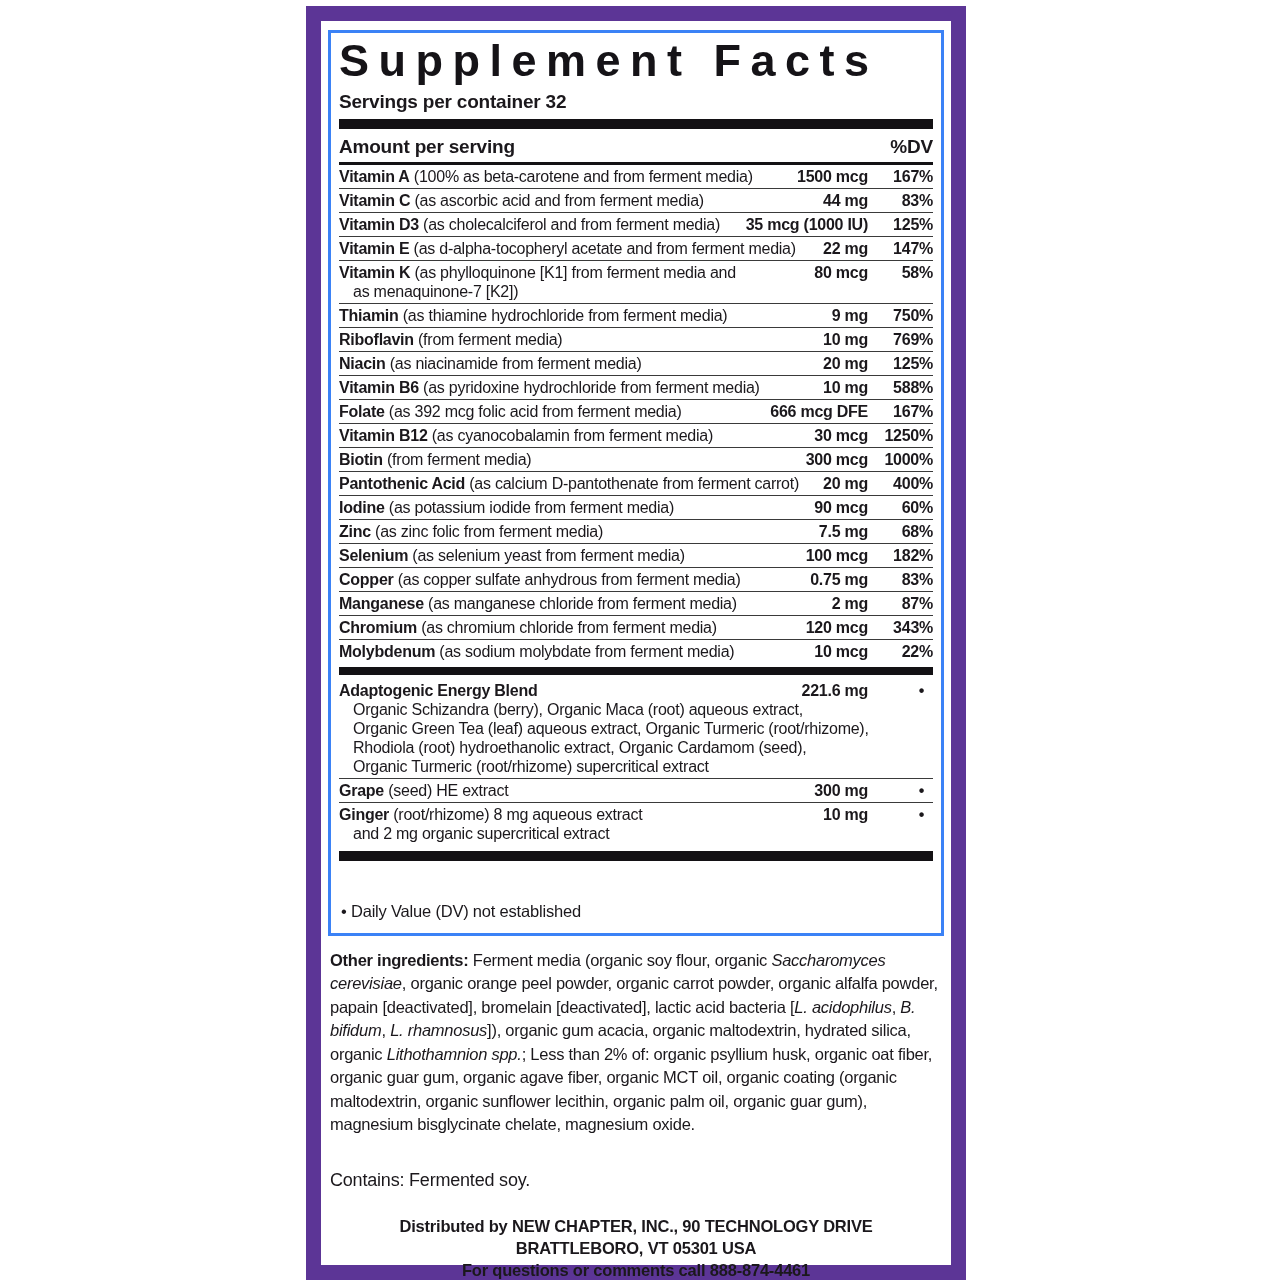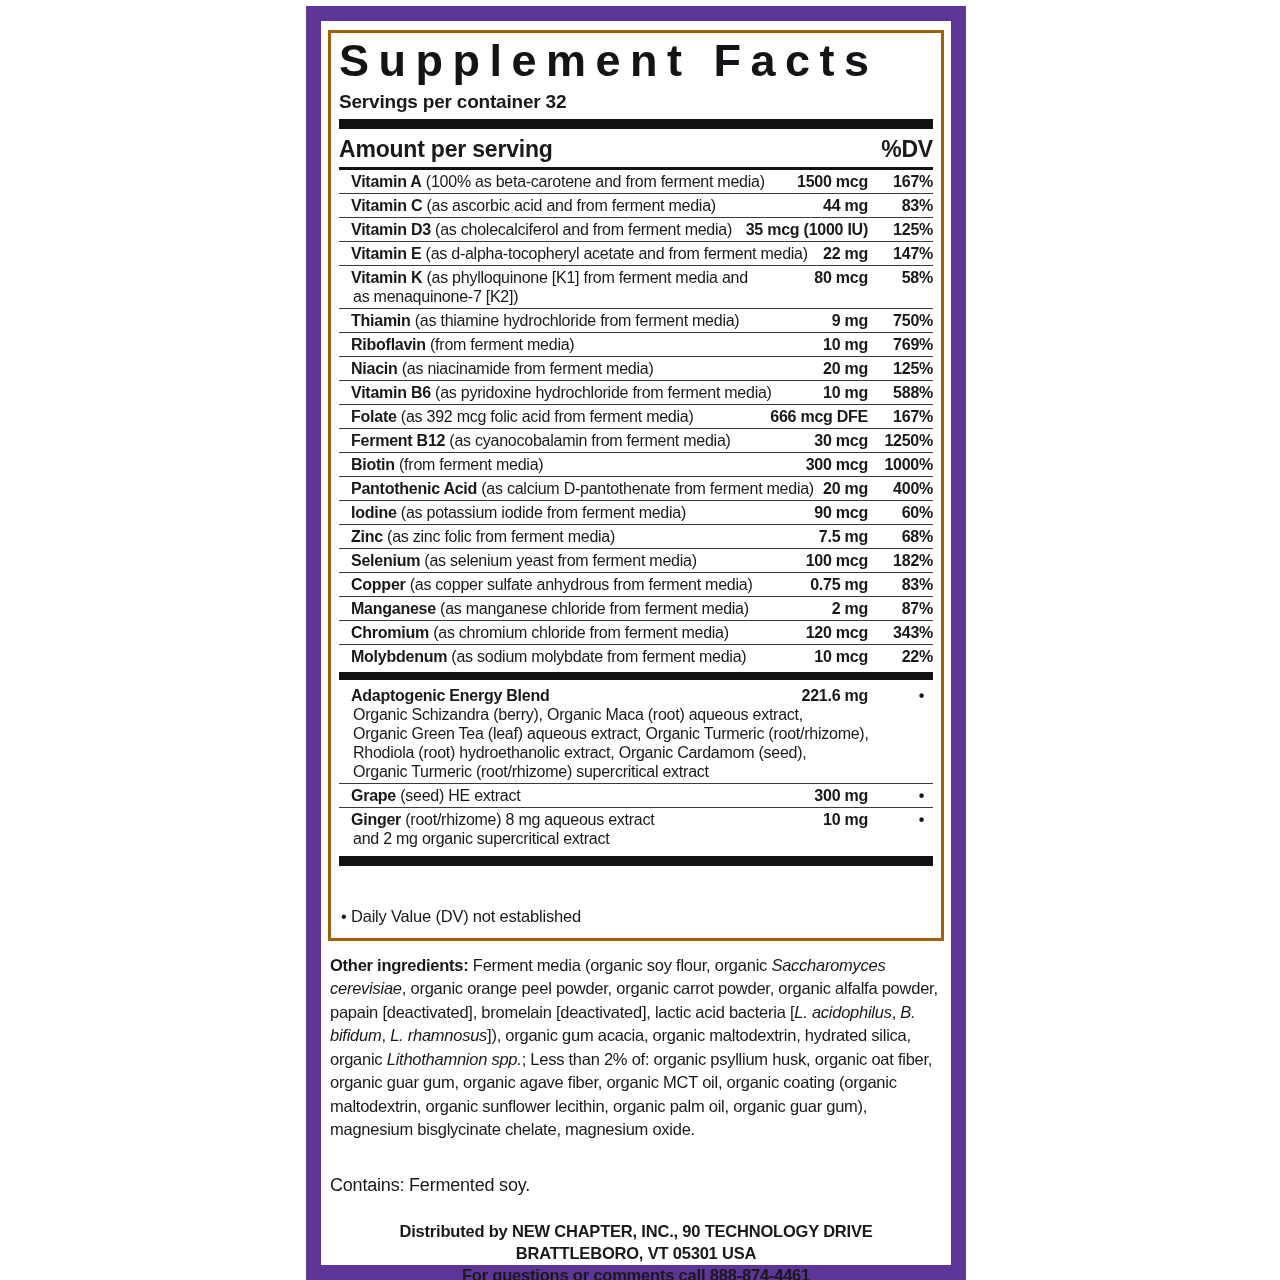"Supplement Facts" .facts-box { border: 3px solid #a16207 -> 3px solid #3b82f6 }
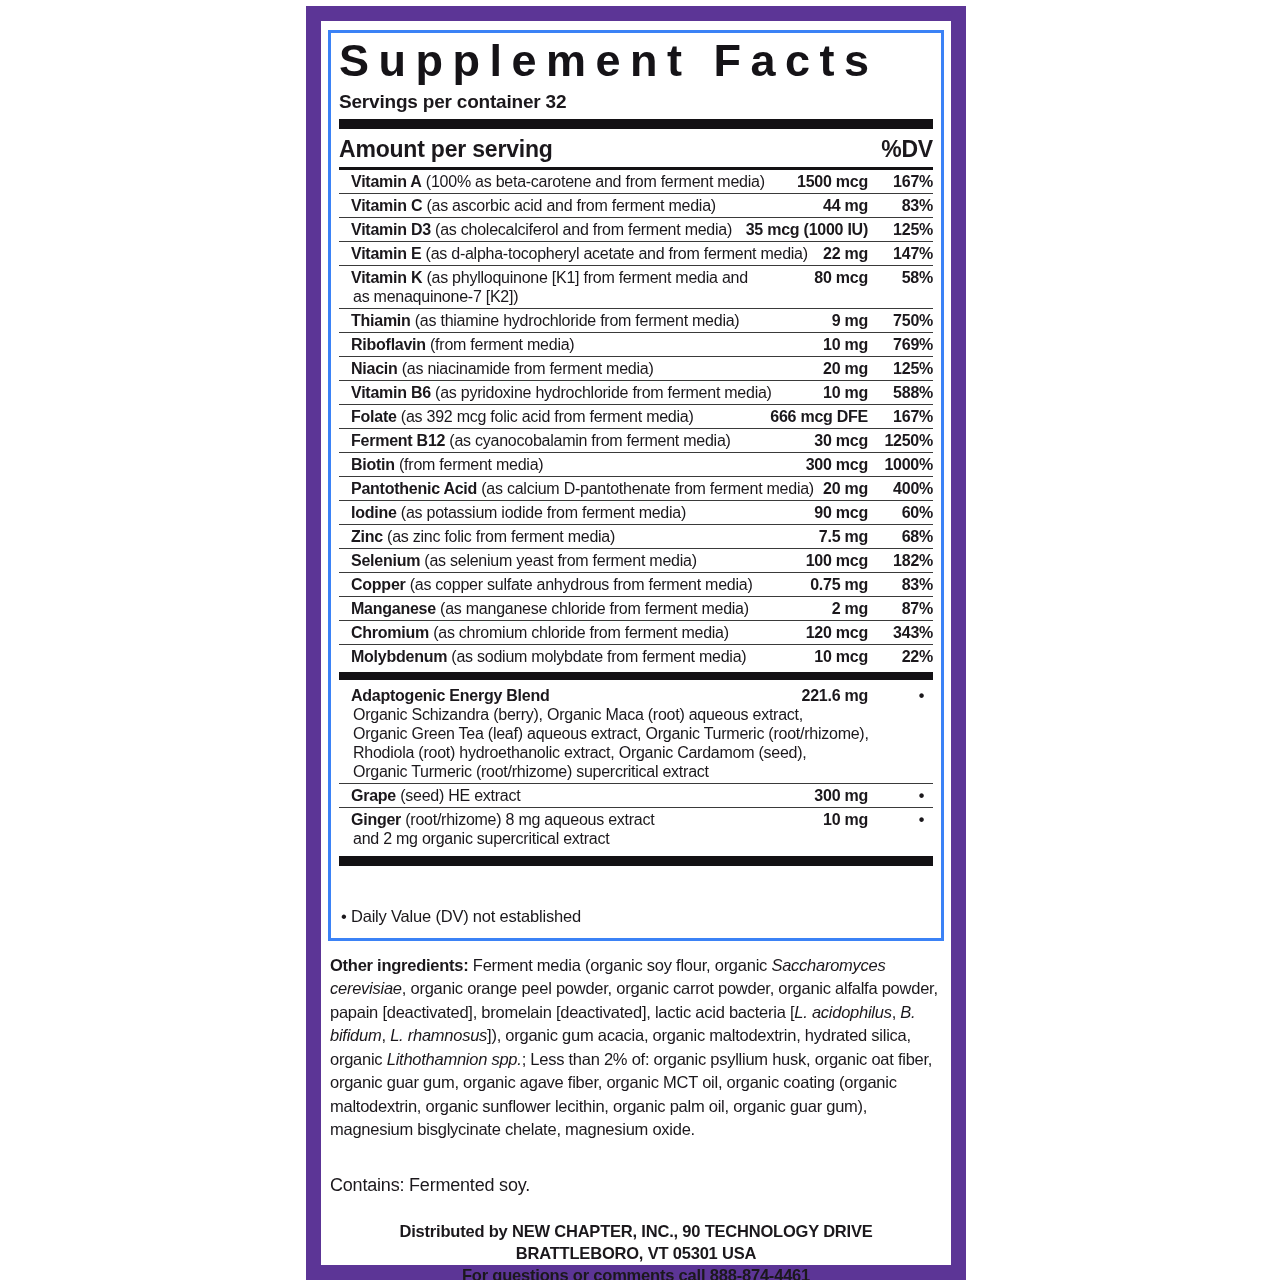"Amount per serving" .hdr { font-size: 23px -> 19px }
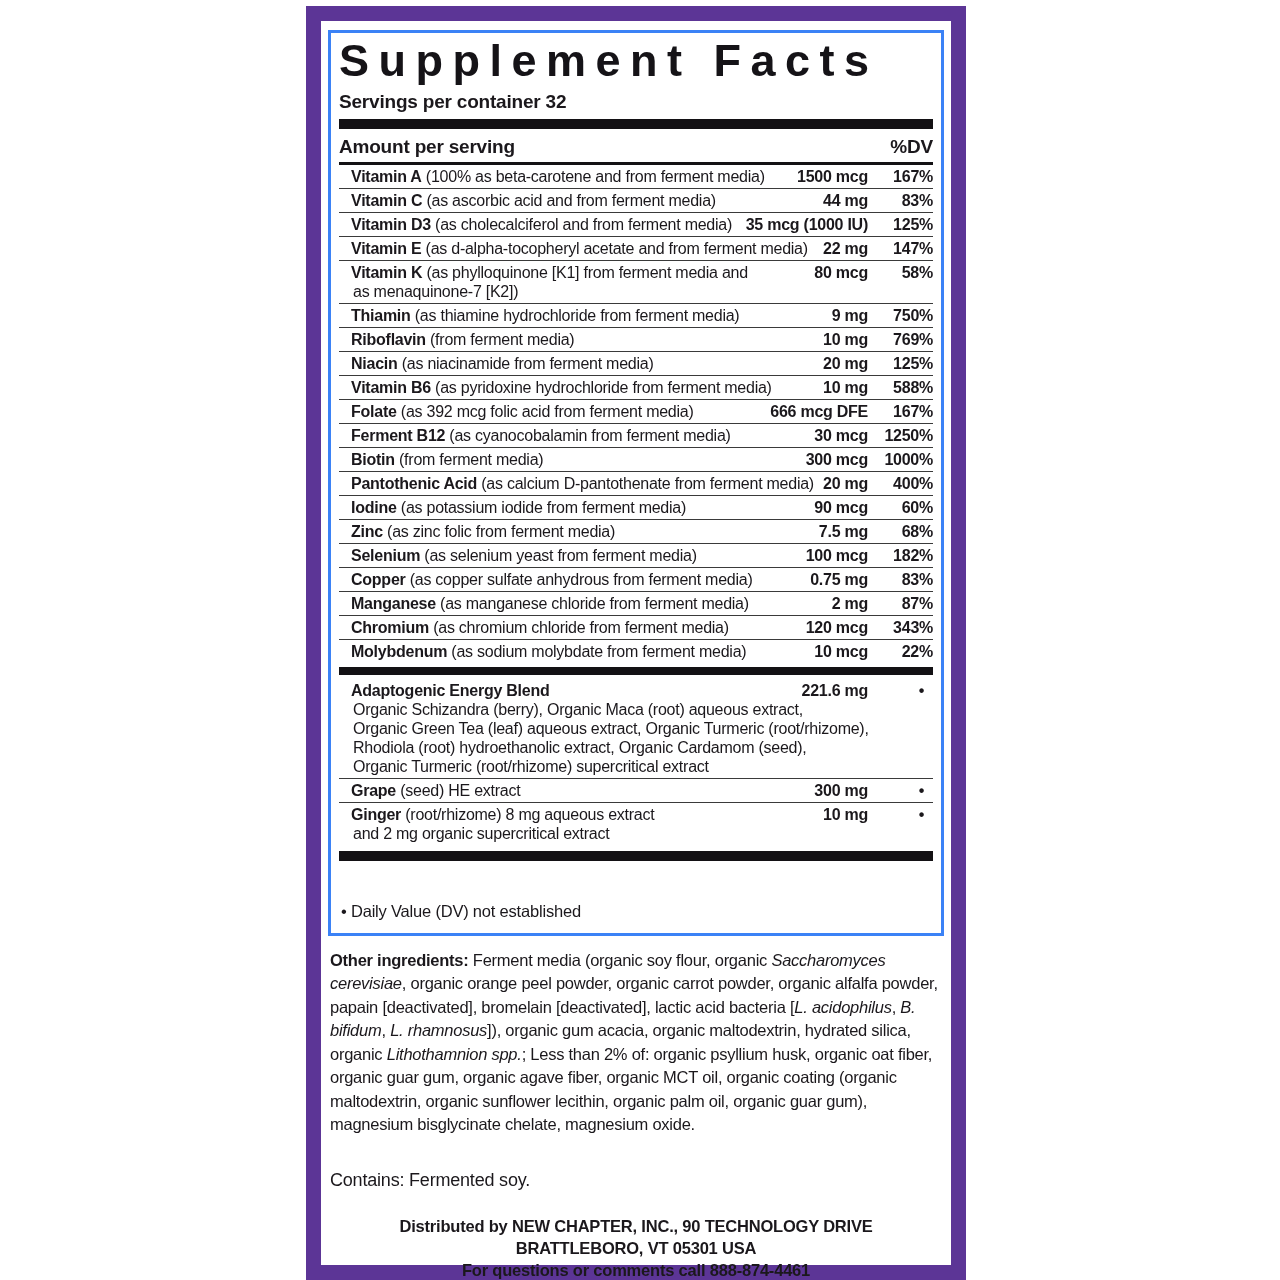"Vitamin A" .nm { margin-left: 12px -> none }
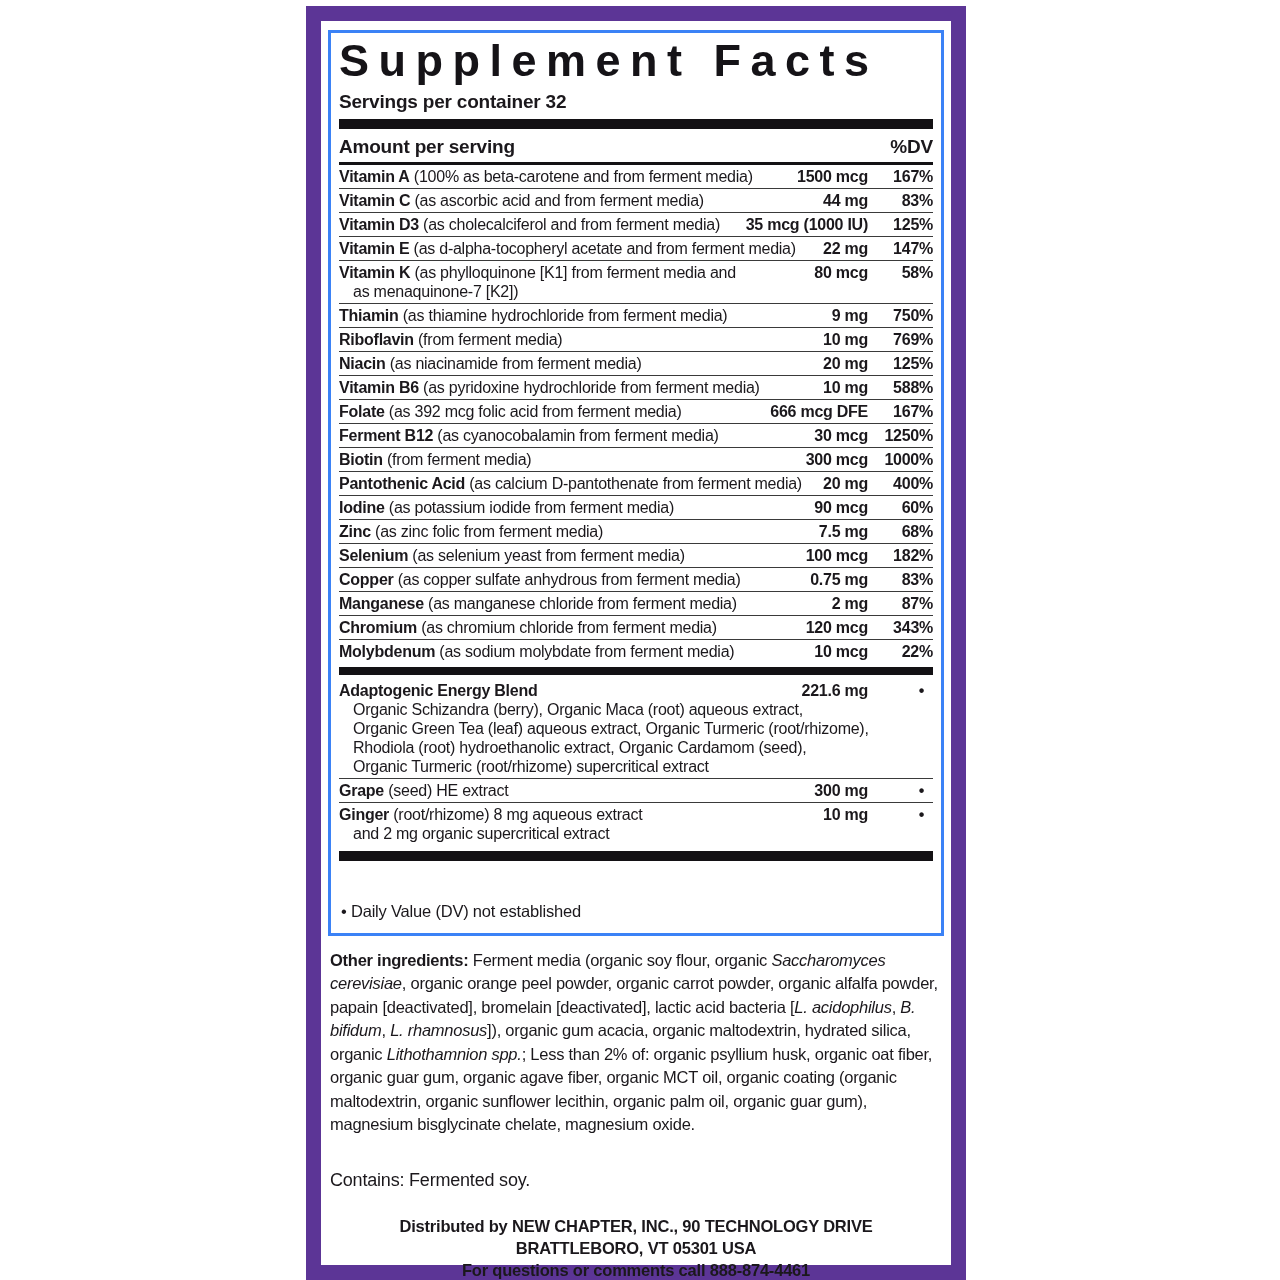"Ferment B12" span.nm { text: Ferment -> Vitamin }
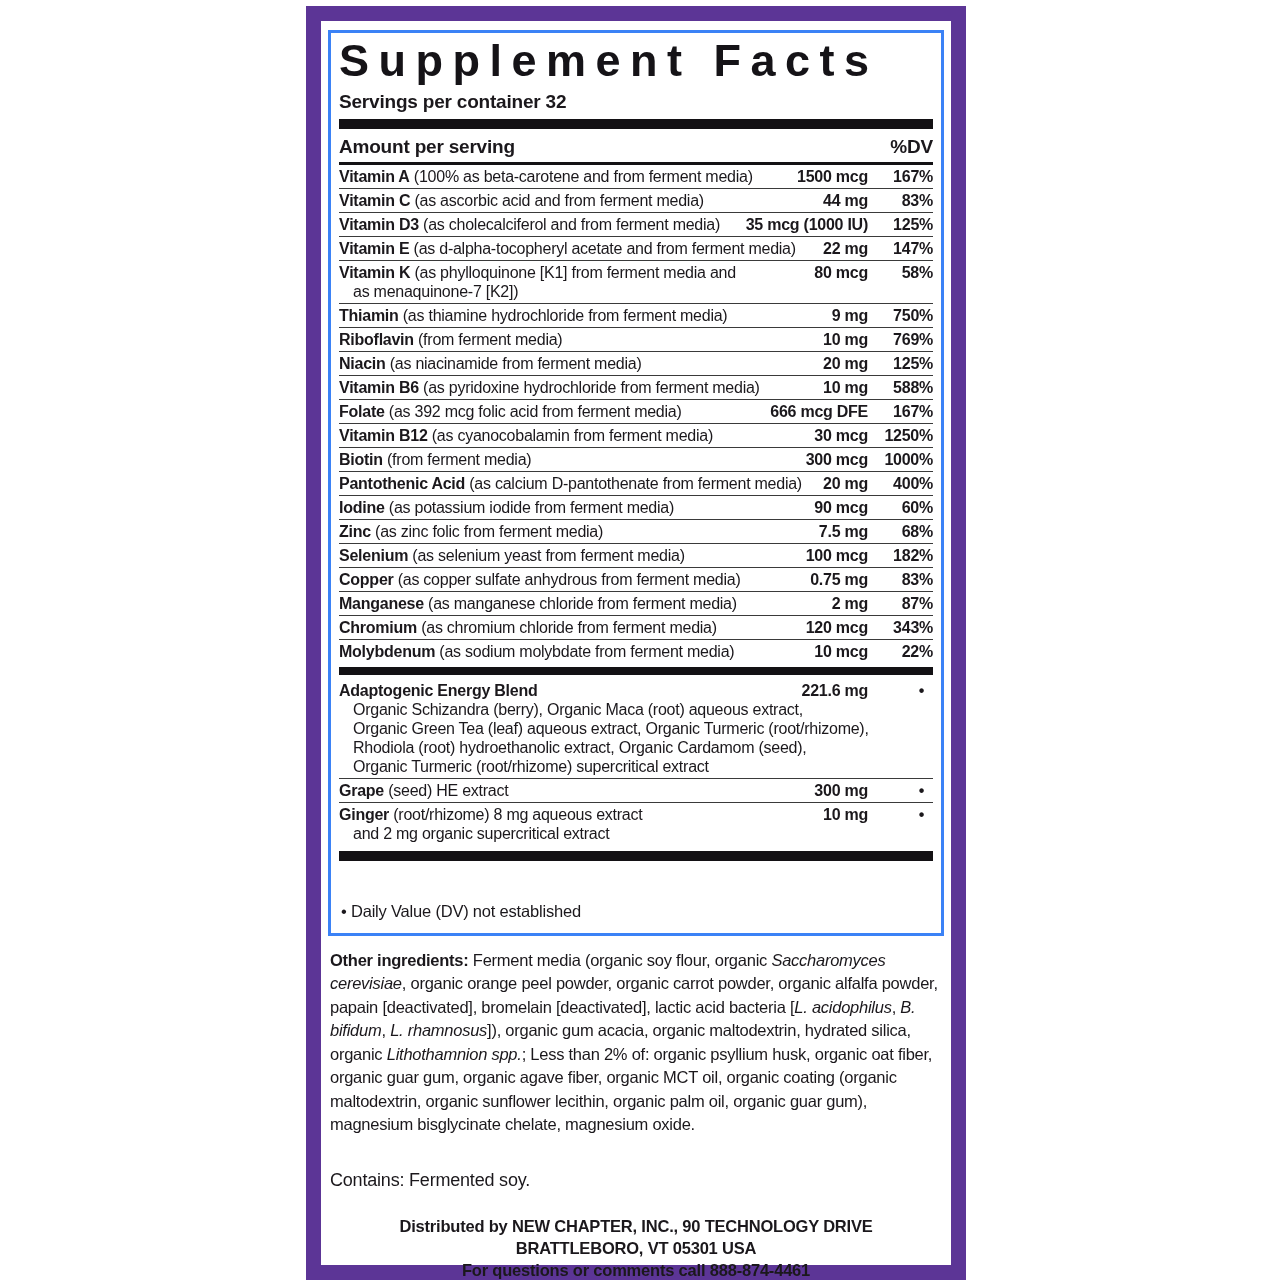"(as calcium D-pantothenate from ferment" span.ds { text: media -> carrot }
